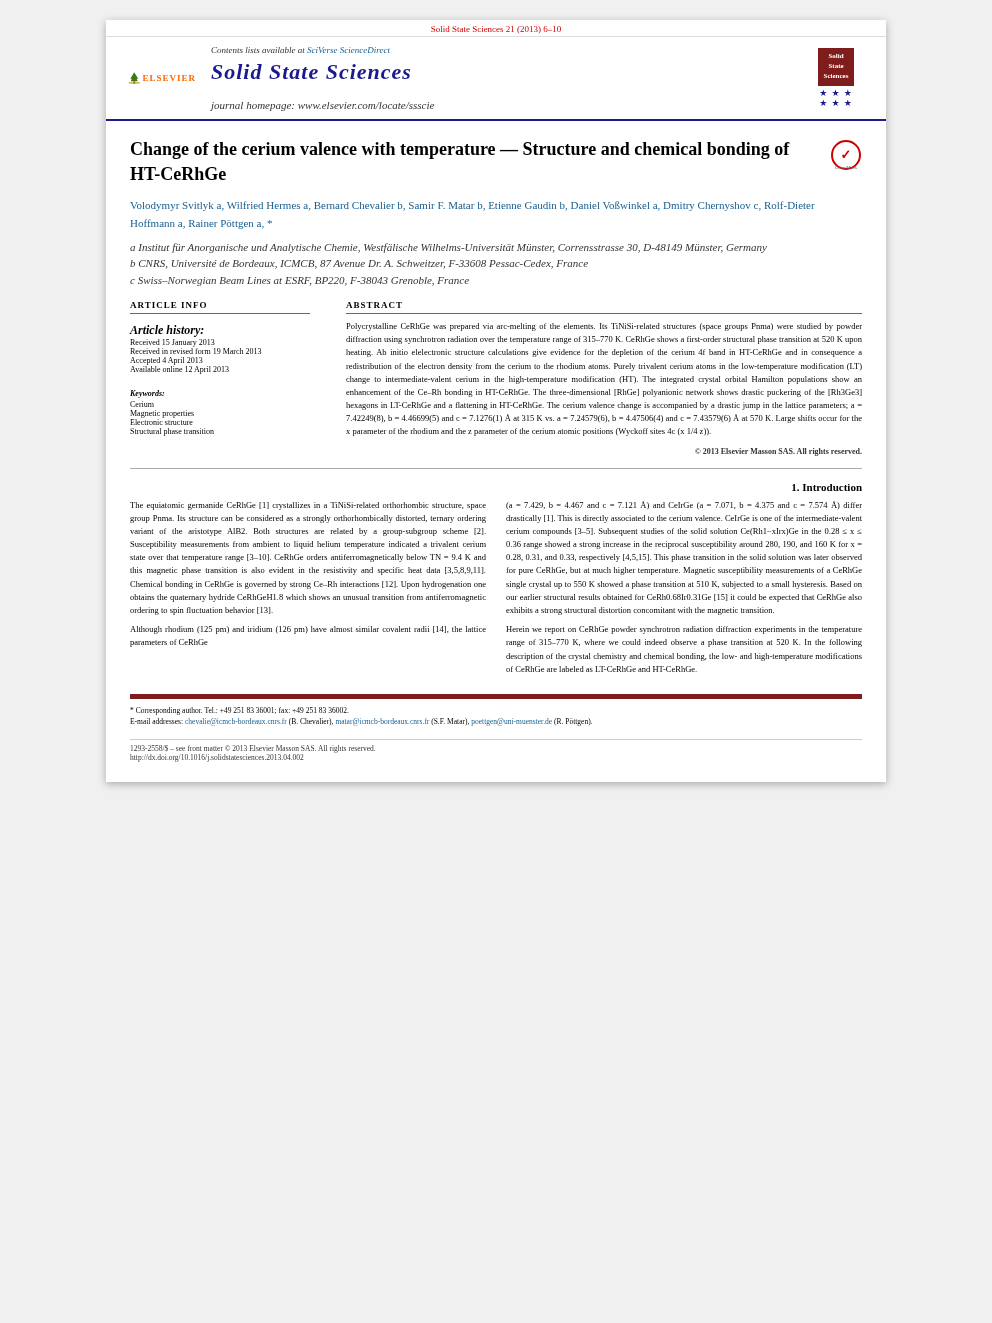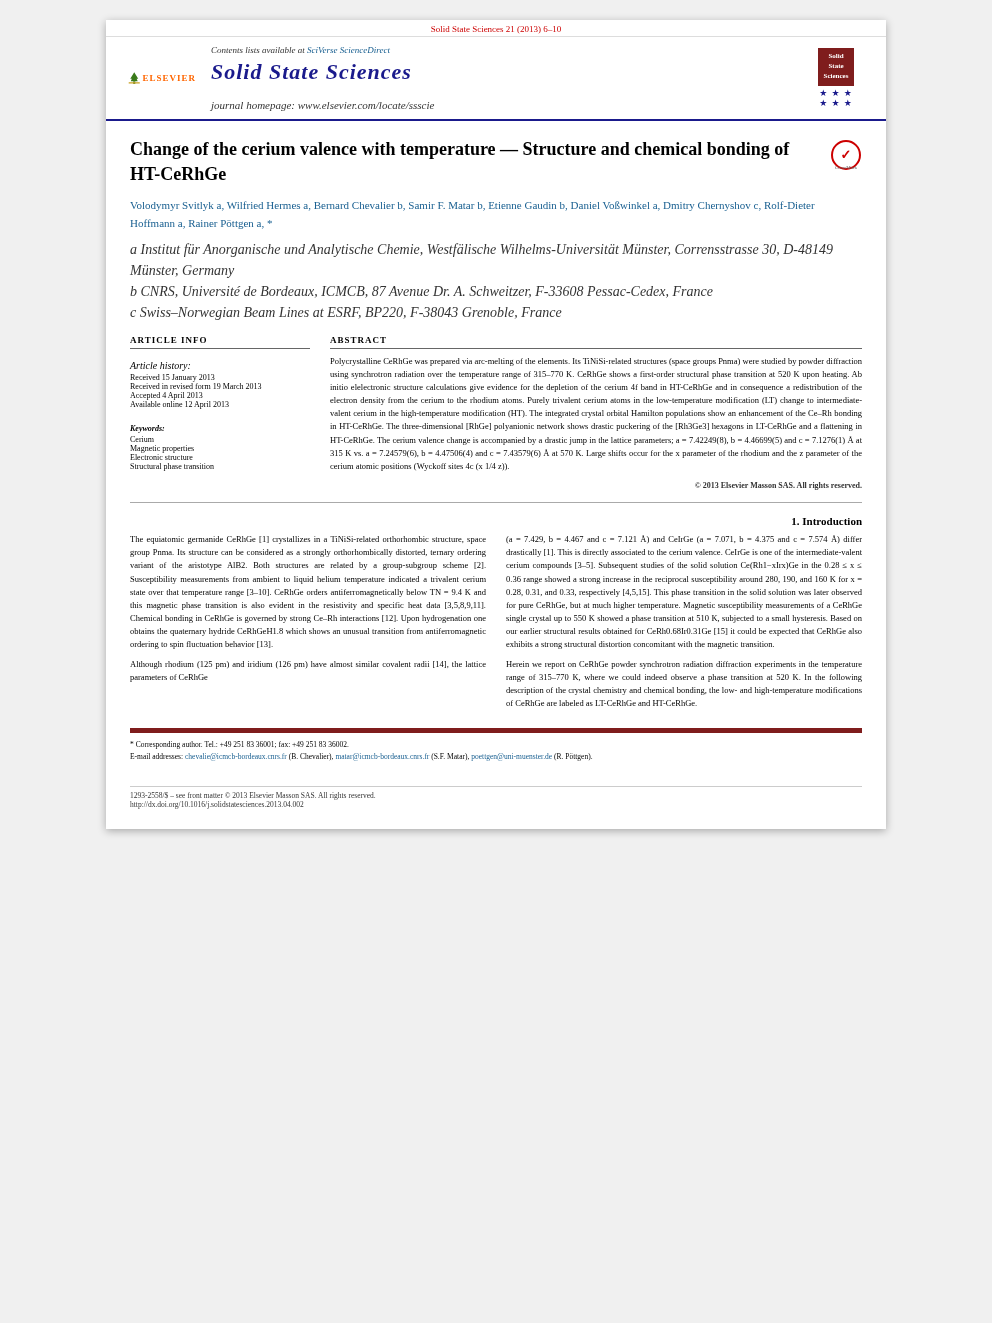"a Institut für Anorganische und" .affiliations { font-size: 14px -> 11px }
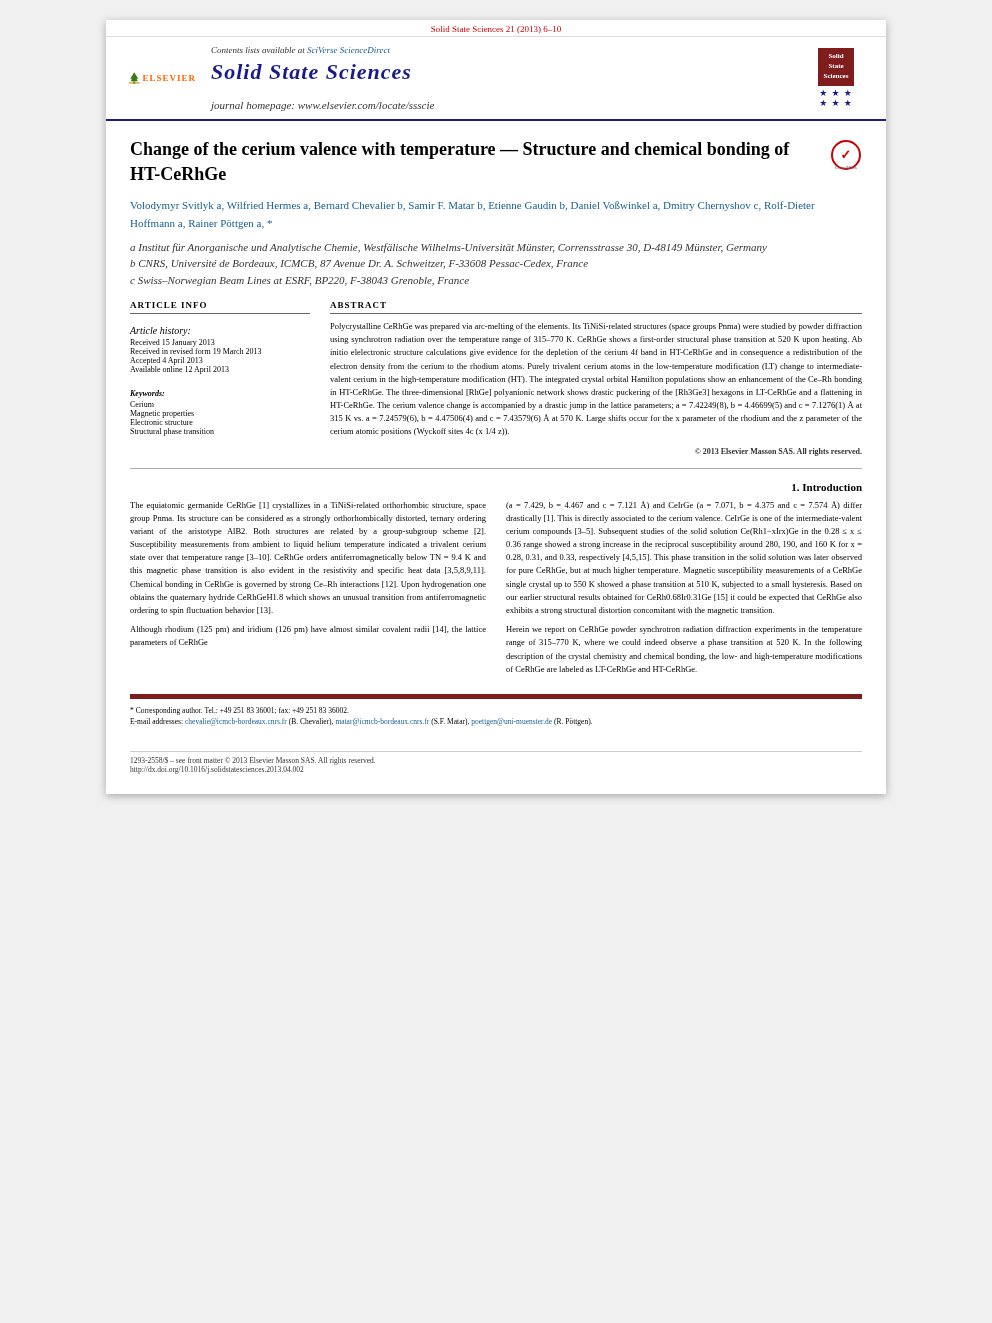"ARTICLE INFO" .two-col { gap: 20px -> 36px }
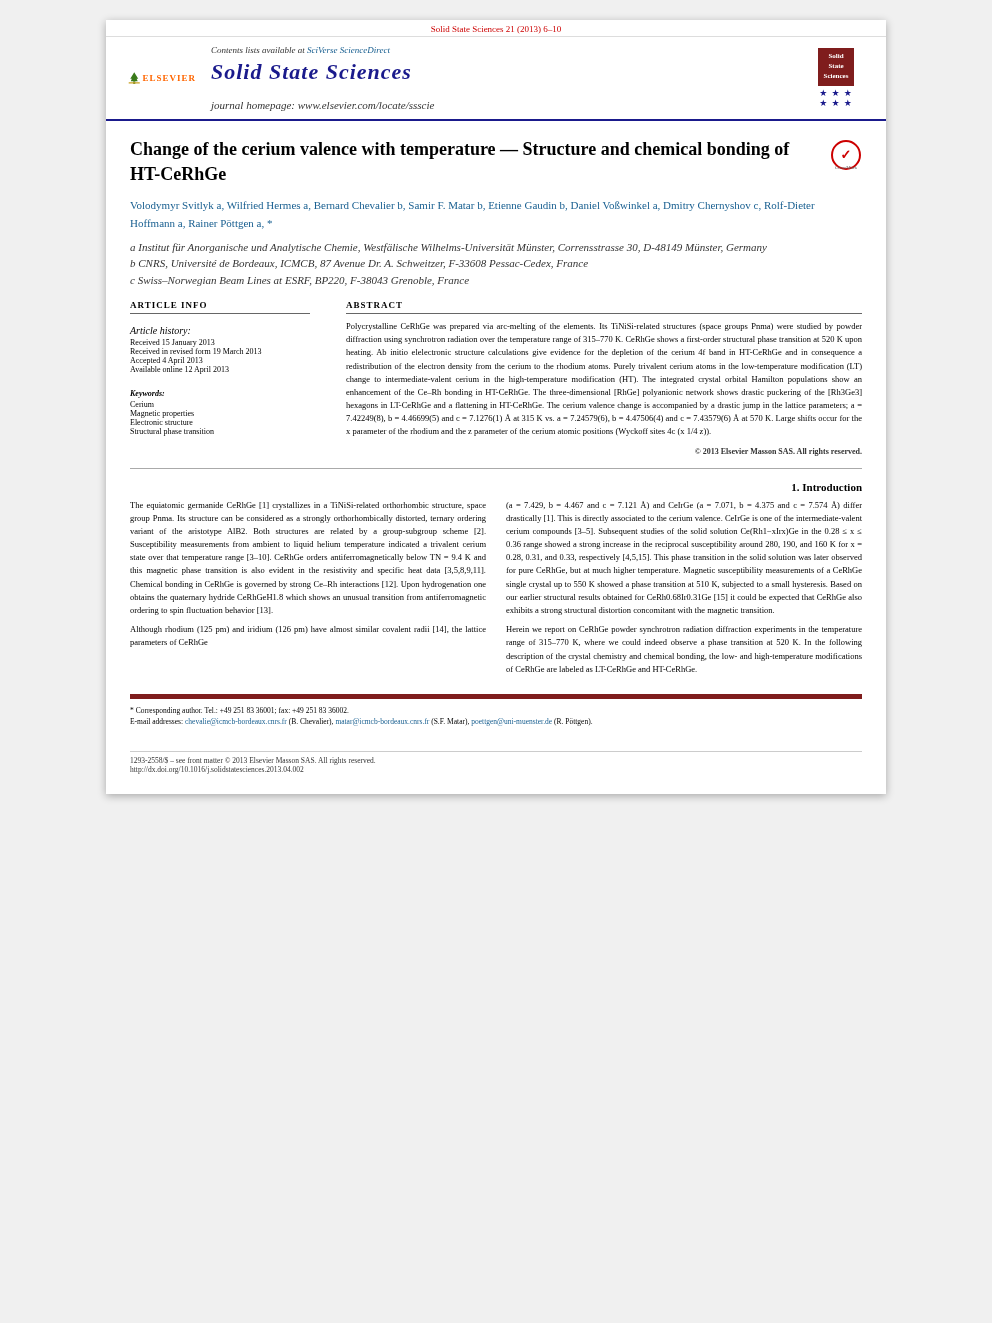"Article history:" .info-section .label { font-size: 10px -> 12px; font-weight: normal -> bold }
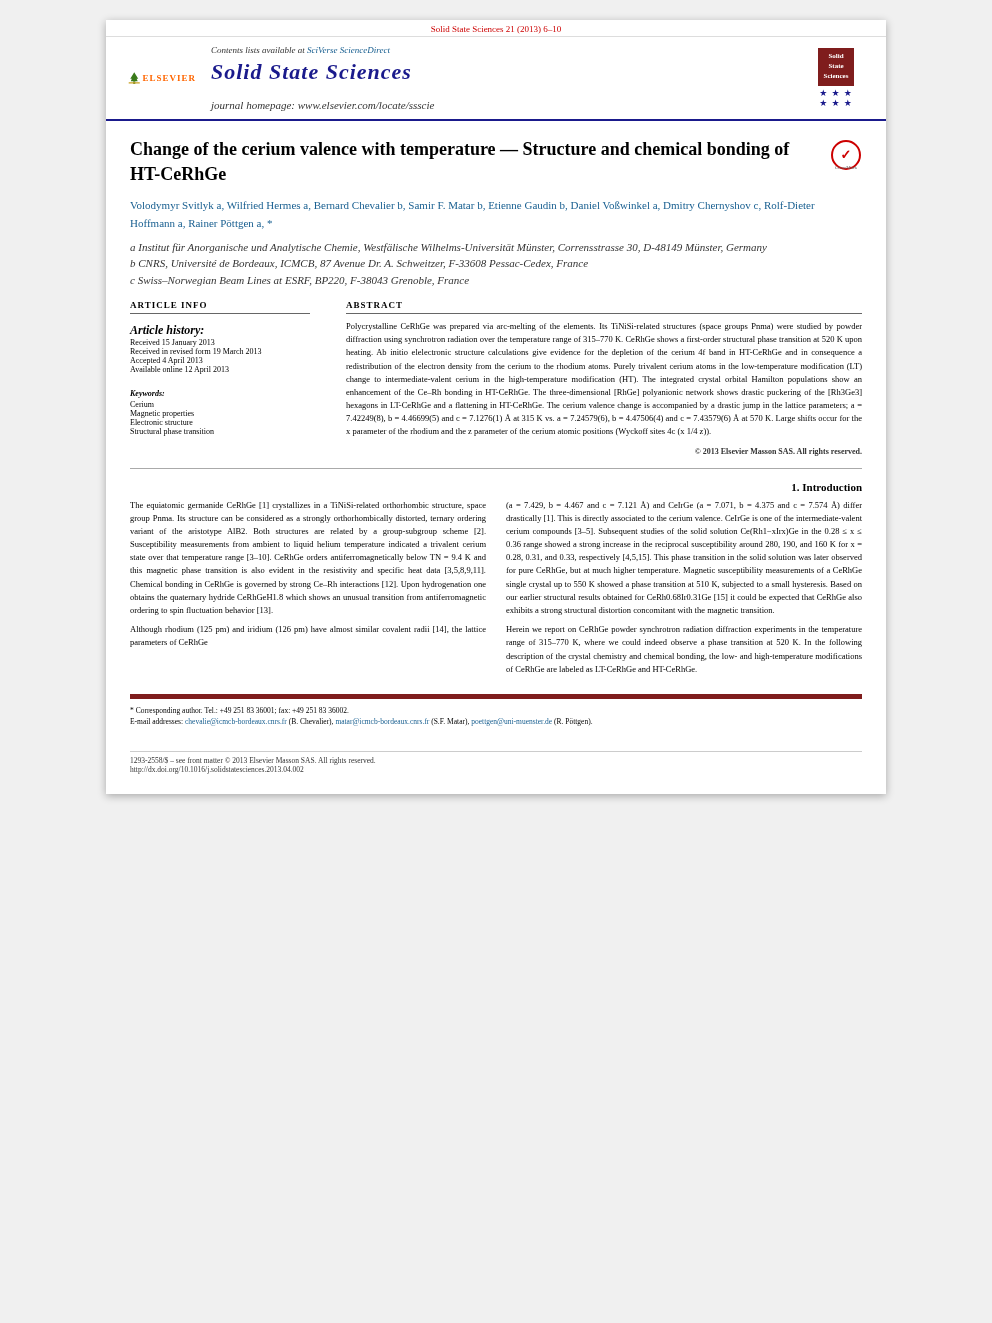"1293-2558/$ – see front matter" .footer-line { margin-top: 24px -> 12px }
